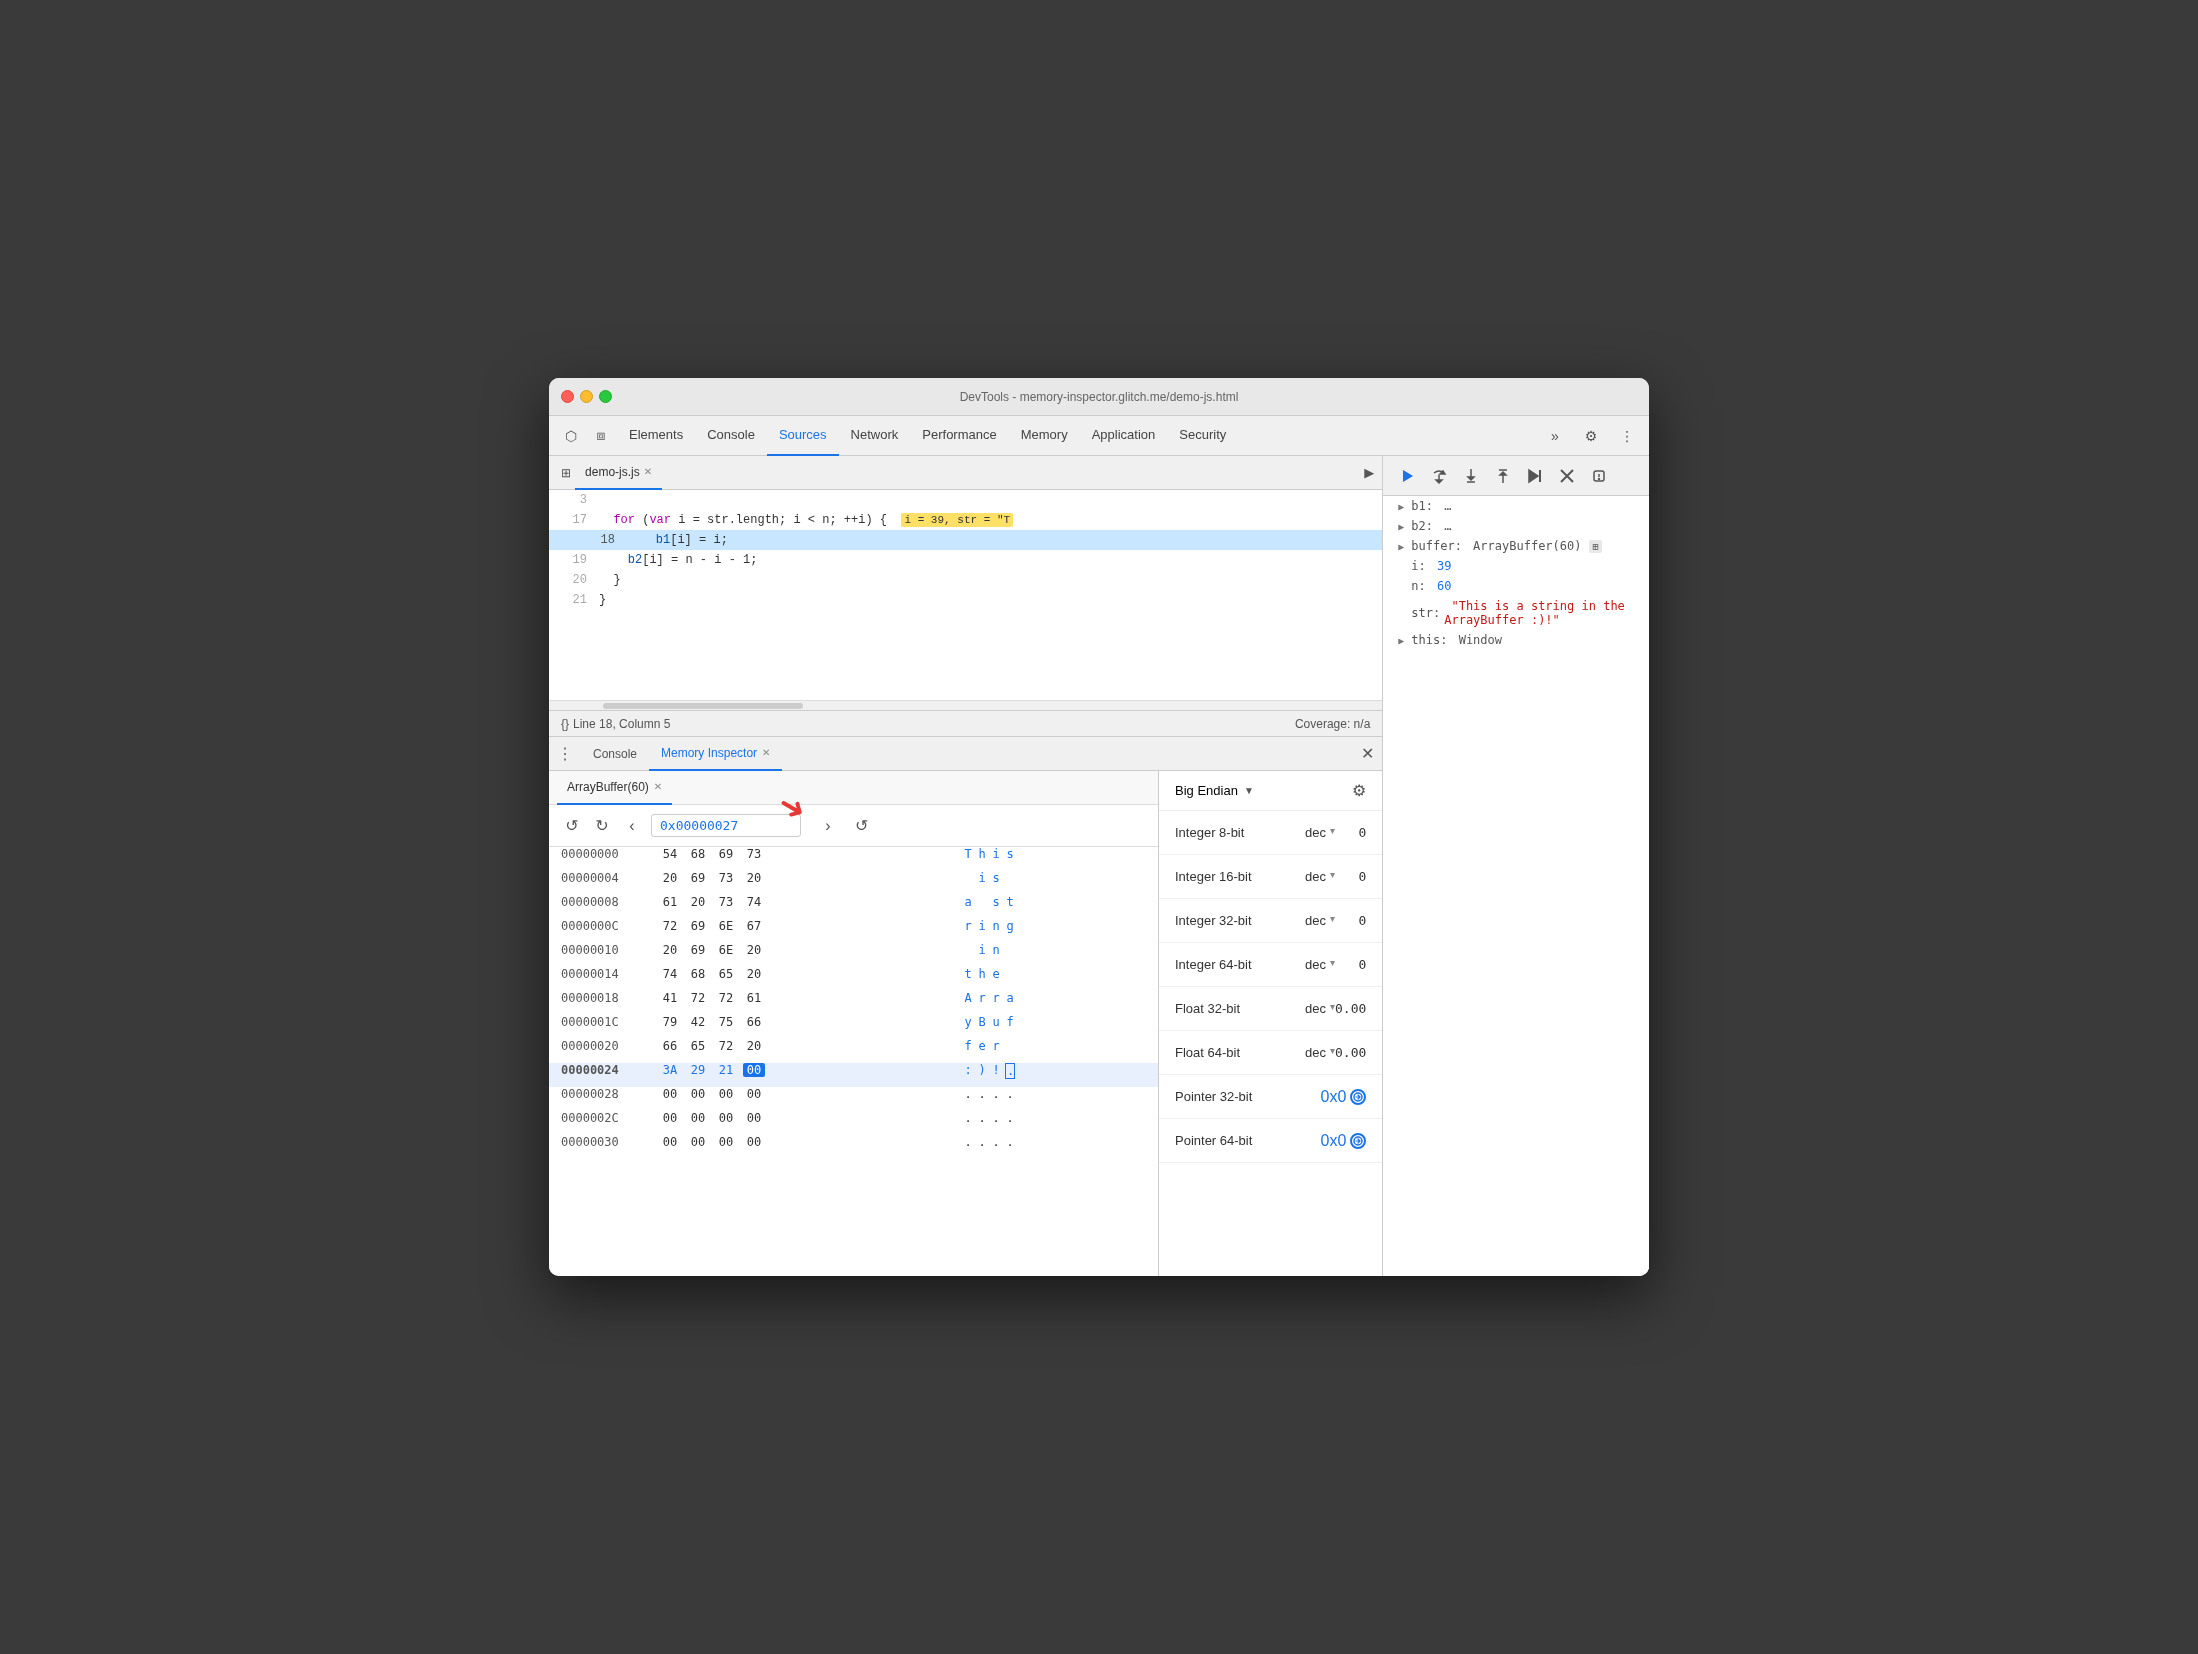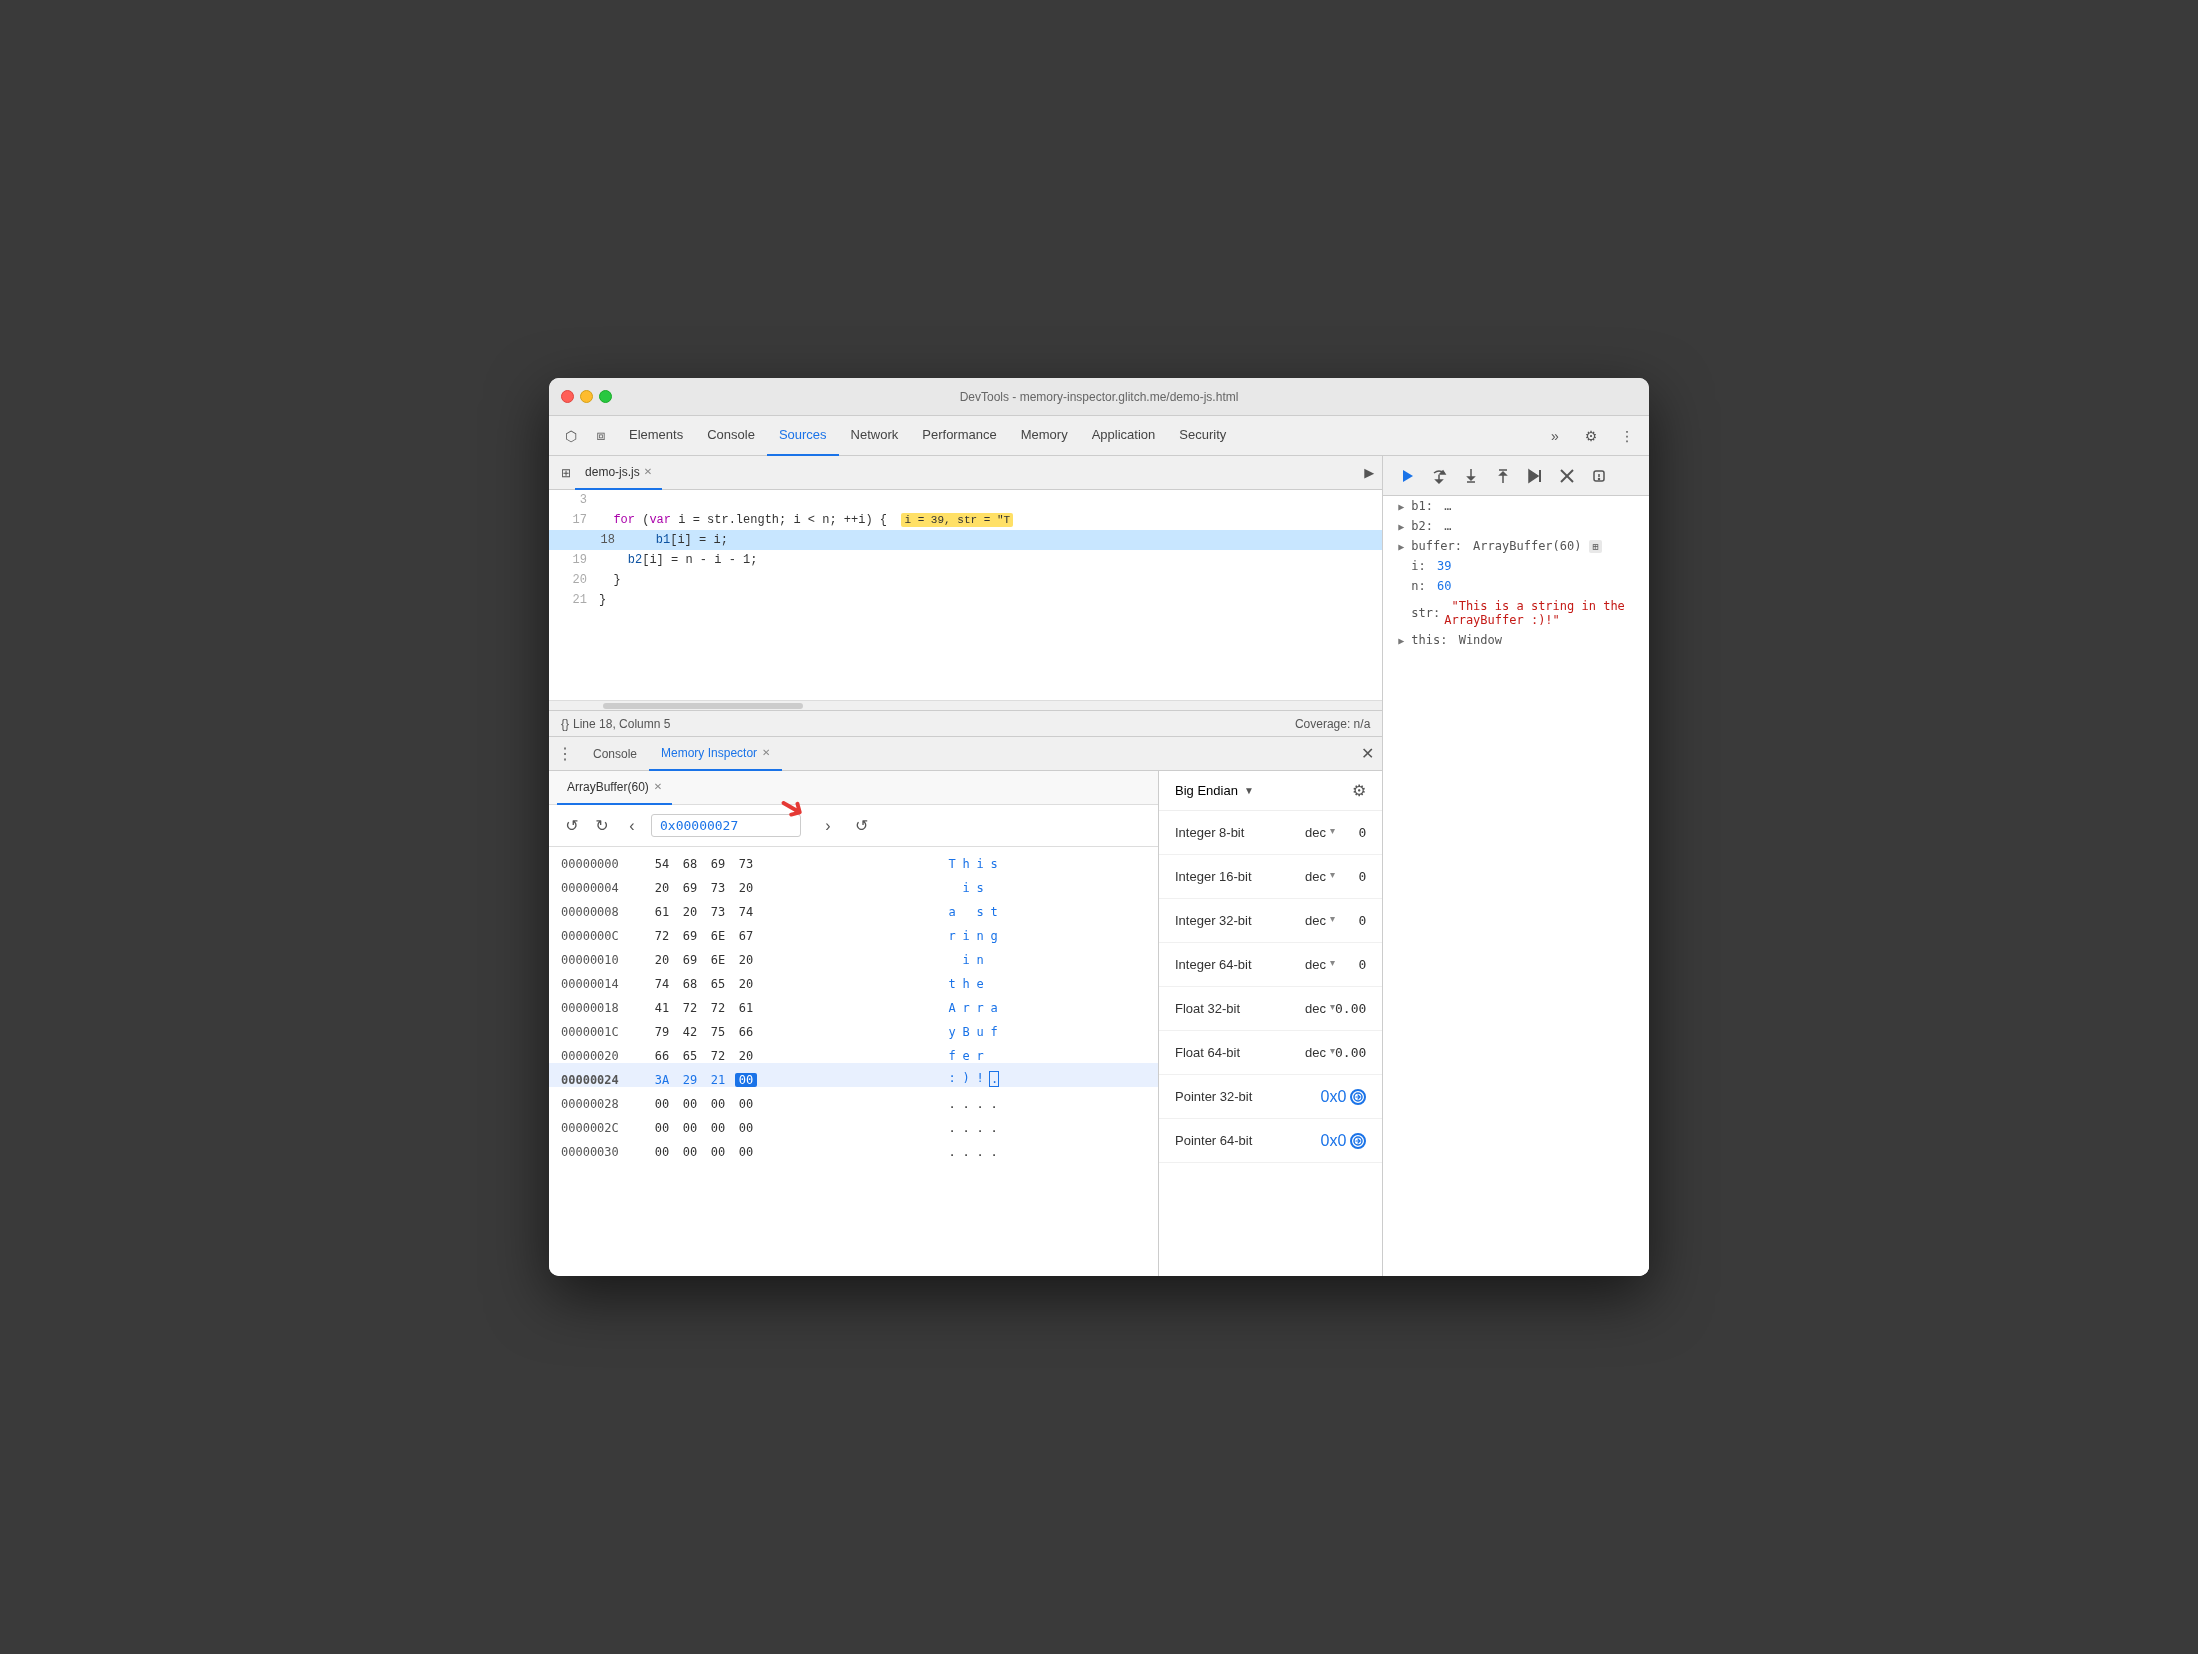"00000000" .hex-row { align-items: flex-end -> flex-start; gap: 0 -> 8px }
